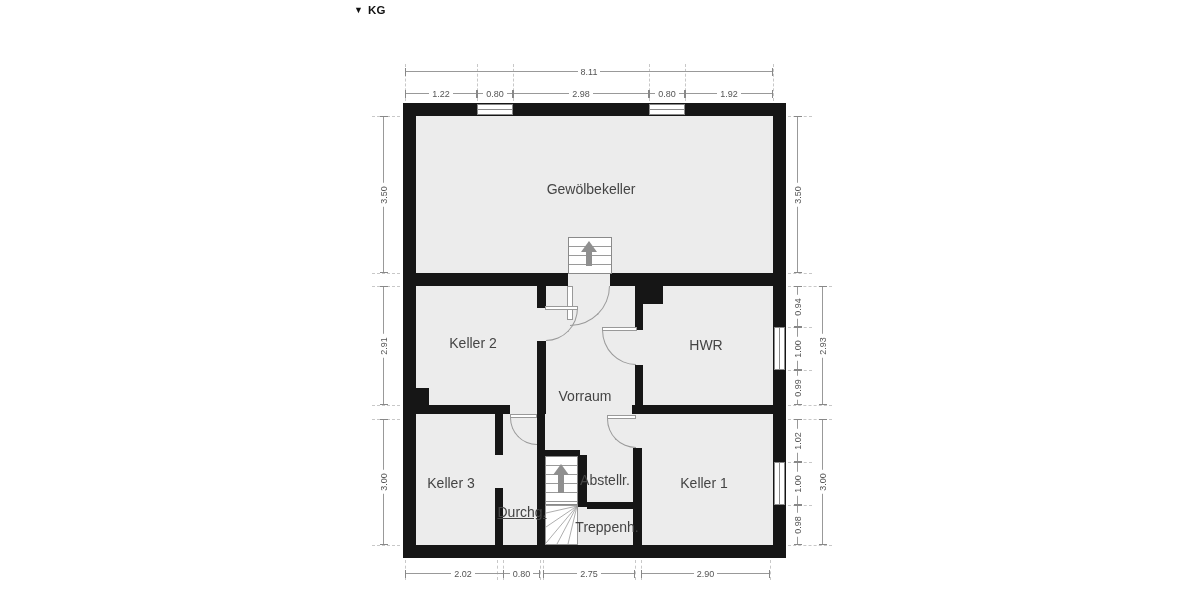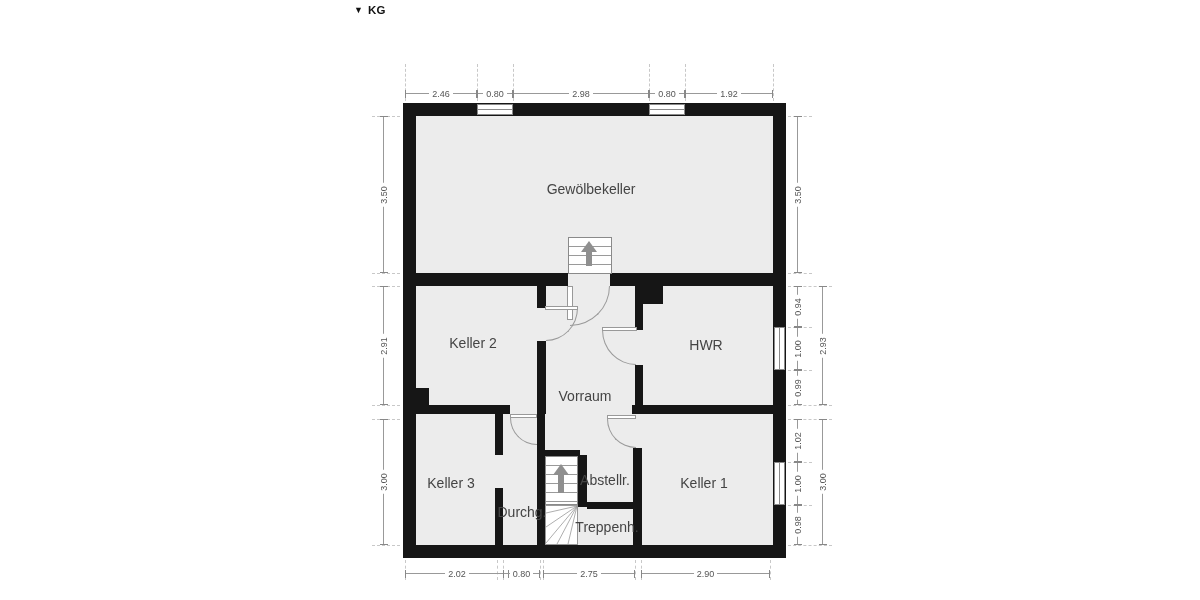"8.11" div.dim { html: none -> <div> <span>8.11</span> </div> }
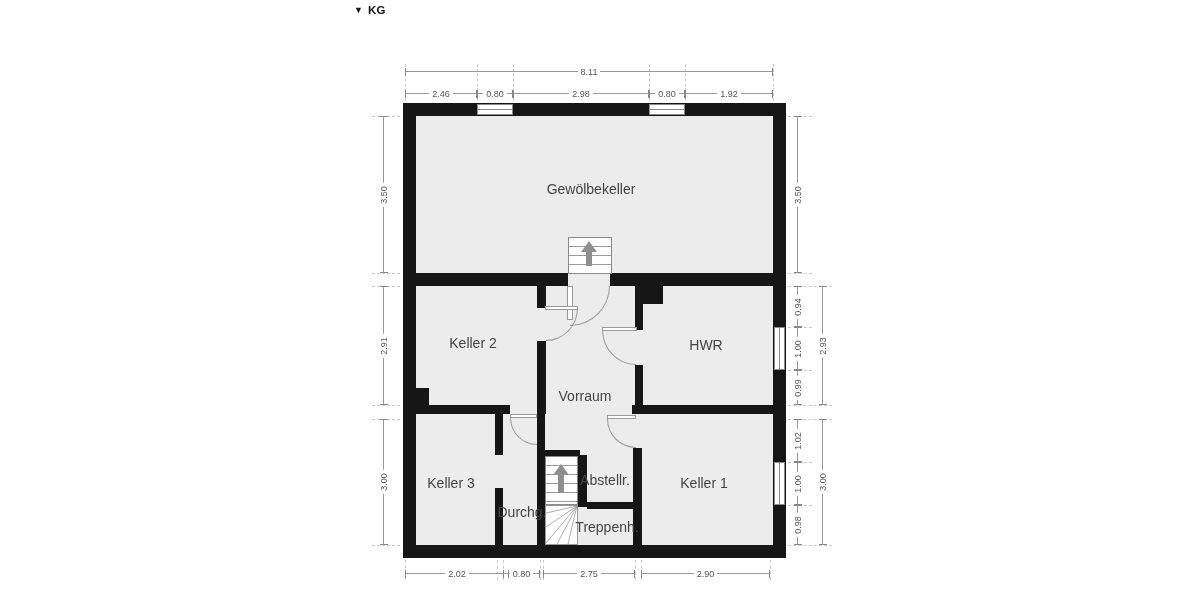"2.46" span.lbl { text: 2.46 -> 1.22 }
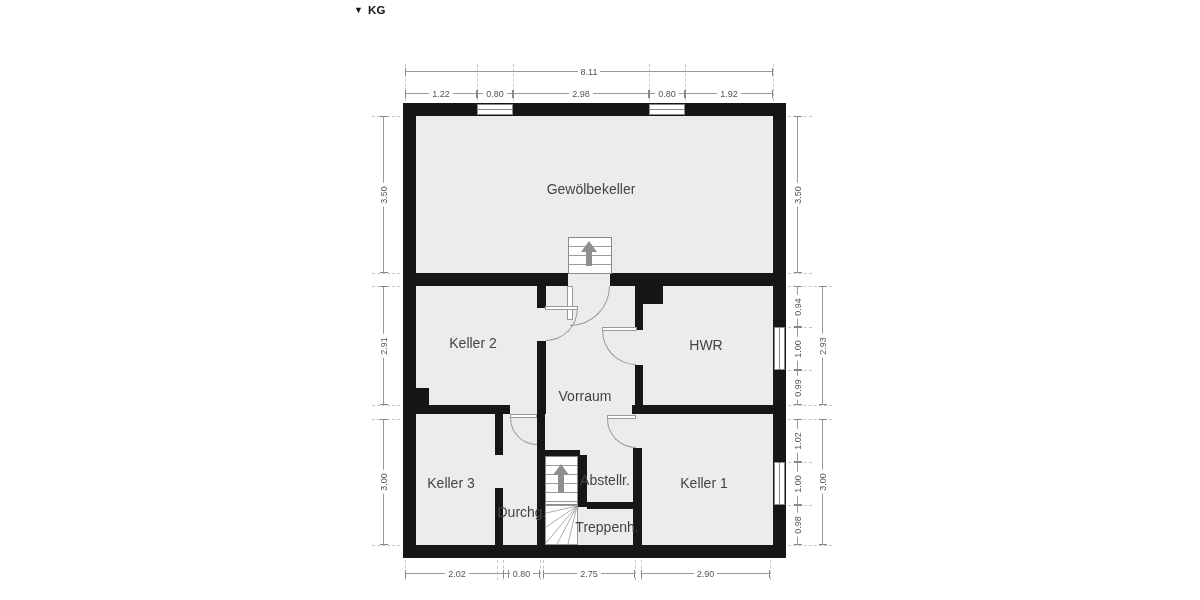"Durchg." div.room-lbl { text-decoration: none -> underline }
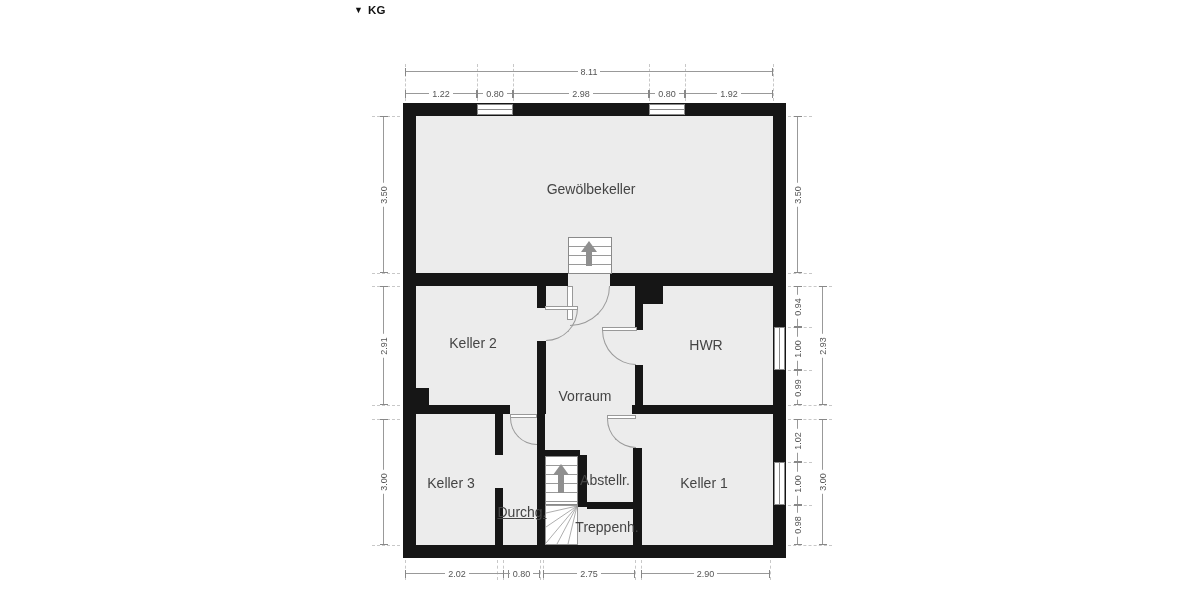"2.02" div.dim { width: 104px -> 116px }
